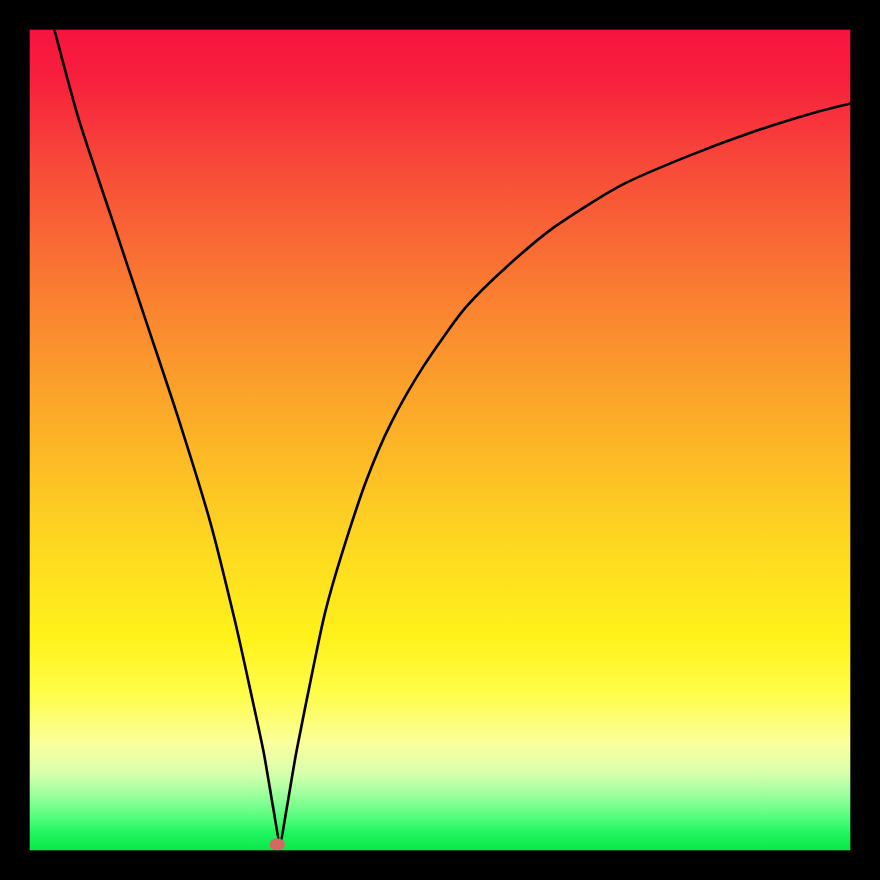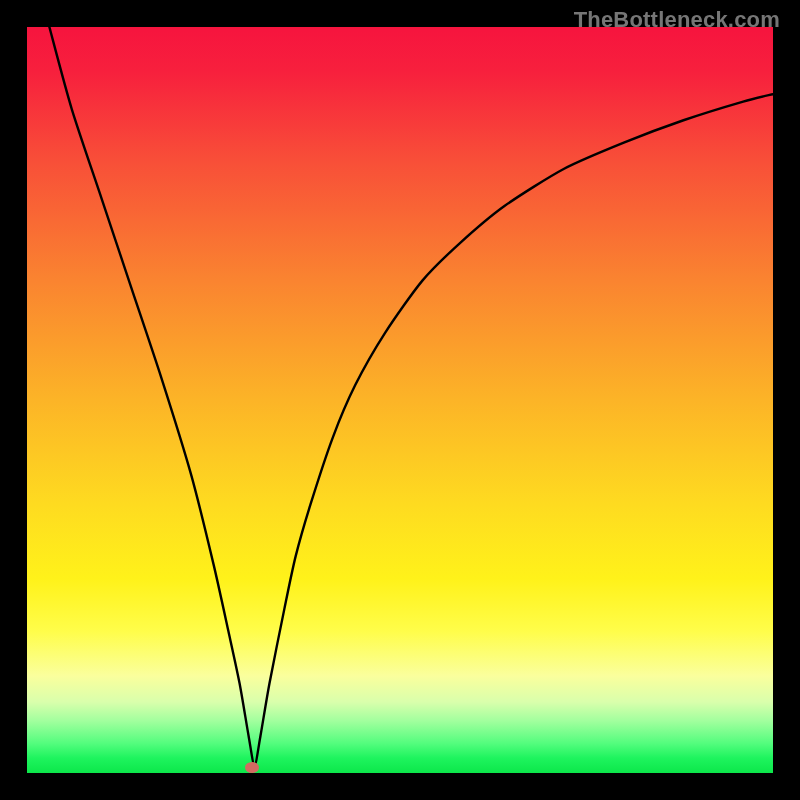"TheBottleneck.com" div.watermark { html: <div>TheBottleneck.com</div> -> none }
